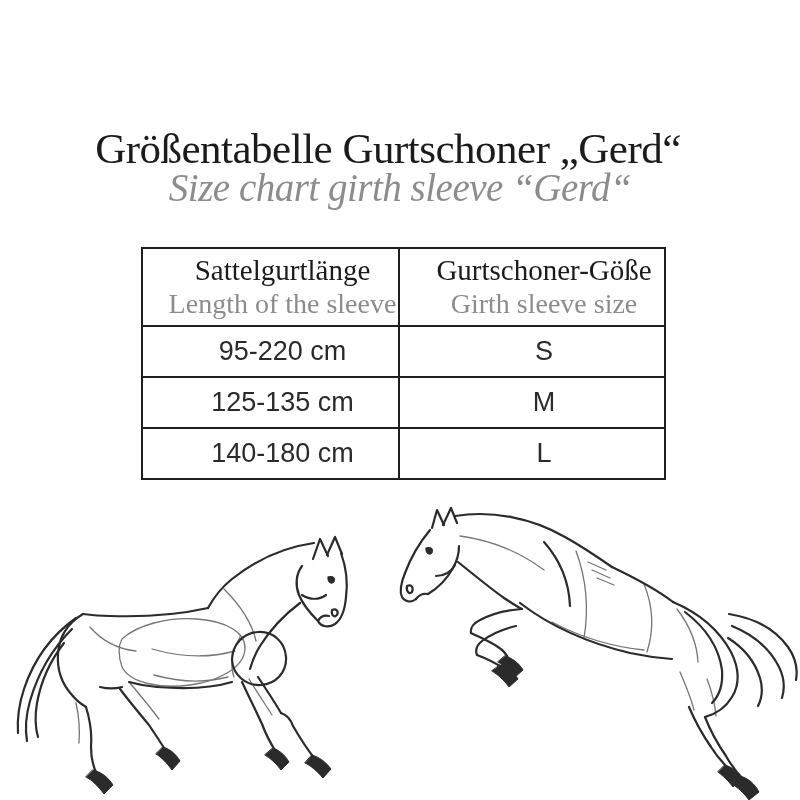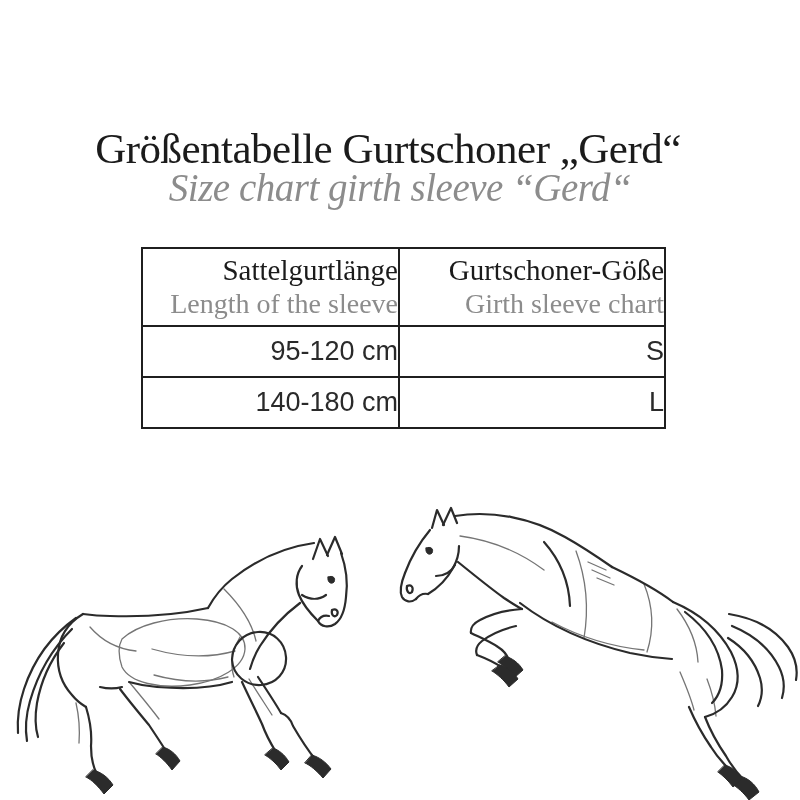"Sattelgurtlänge" table.size-chart th, table.size-chart td { text-align: right -> center }
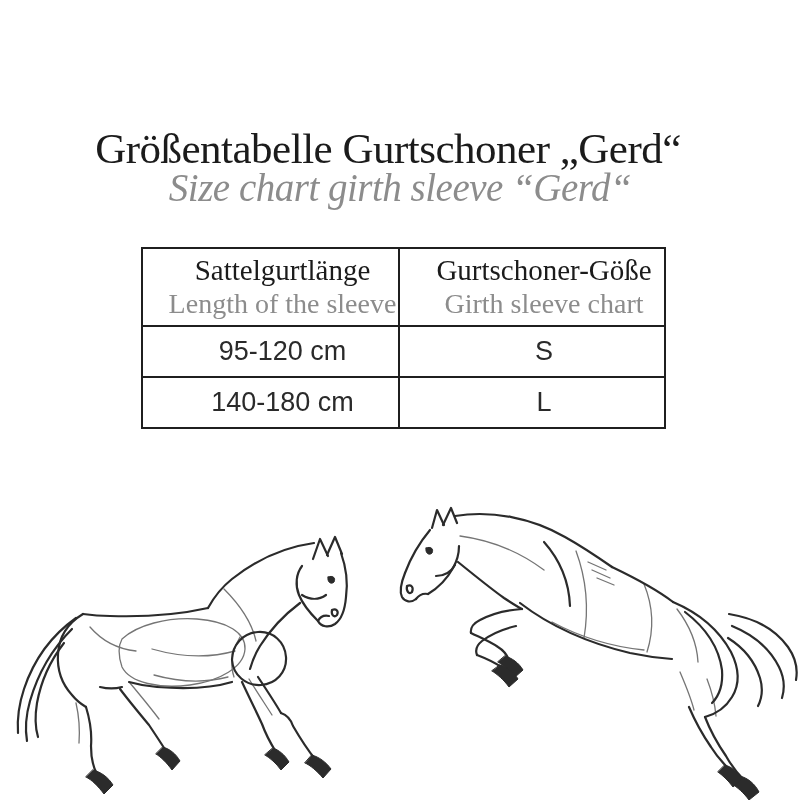"Girth sleeve chart" div.h-en { text: chart -> size }
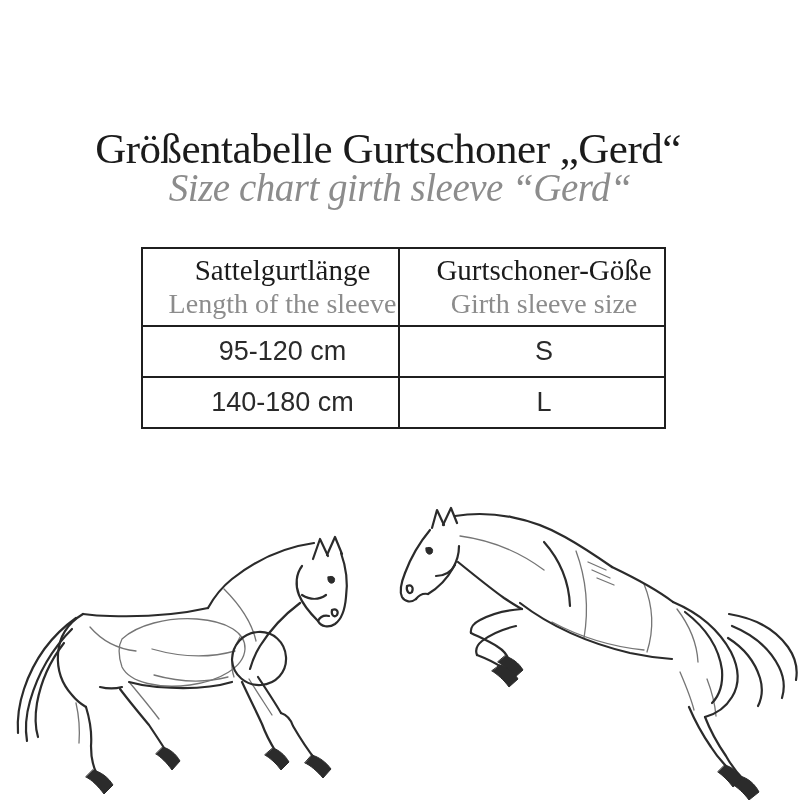"95-120 cm" span.cell-val { text: 95-120 -> 95-220 }
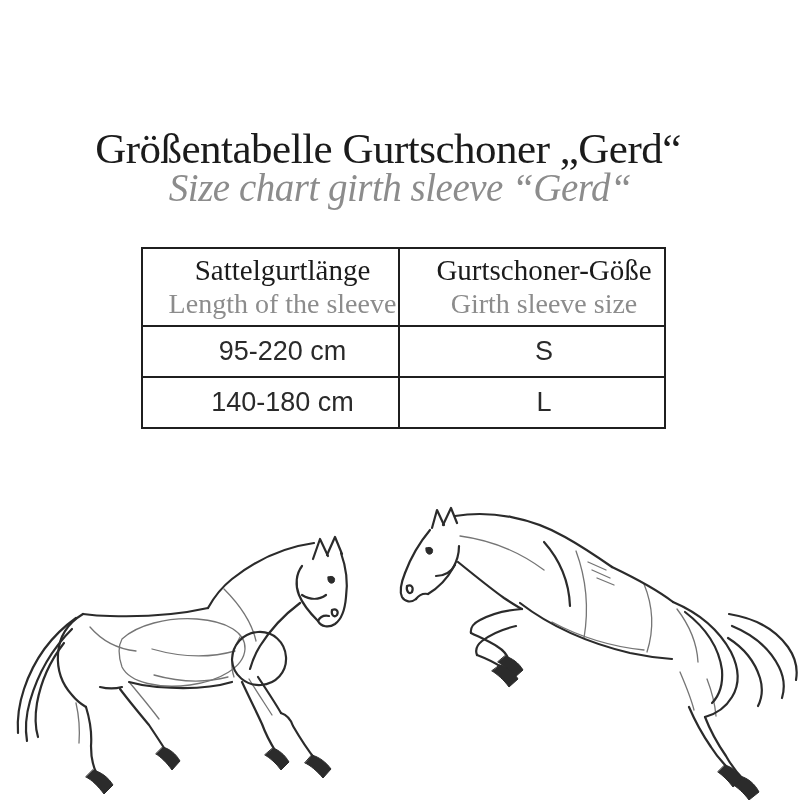"125-135 cm" tr { html: none -> <tr> <td><span>125-135 cm</span></td> <td><span>M</span></td> </tr> }
